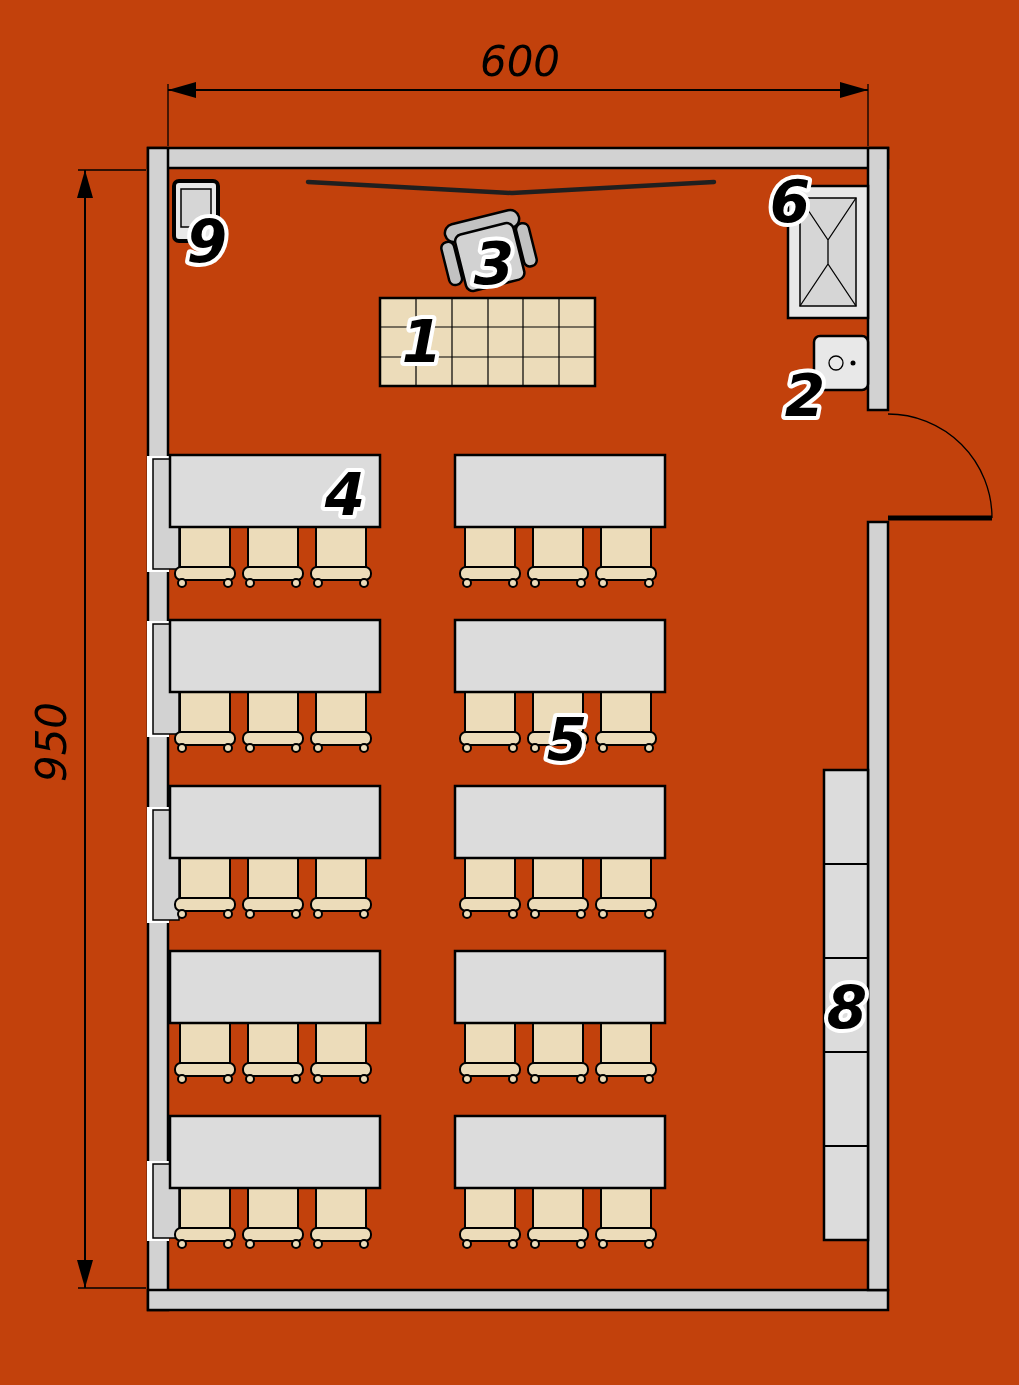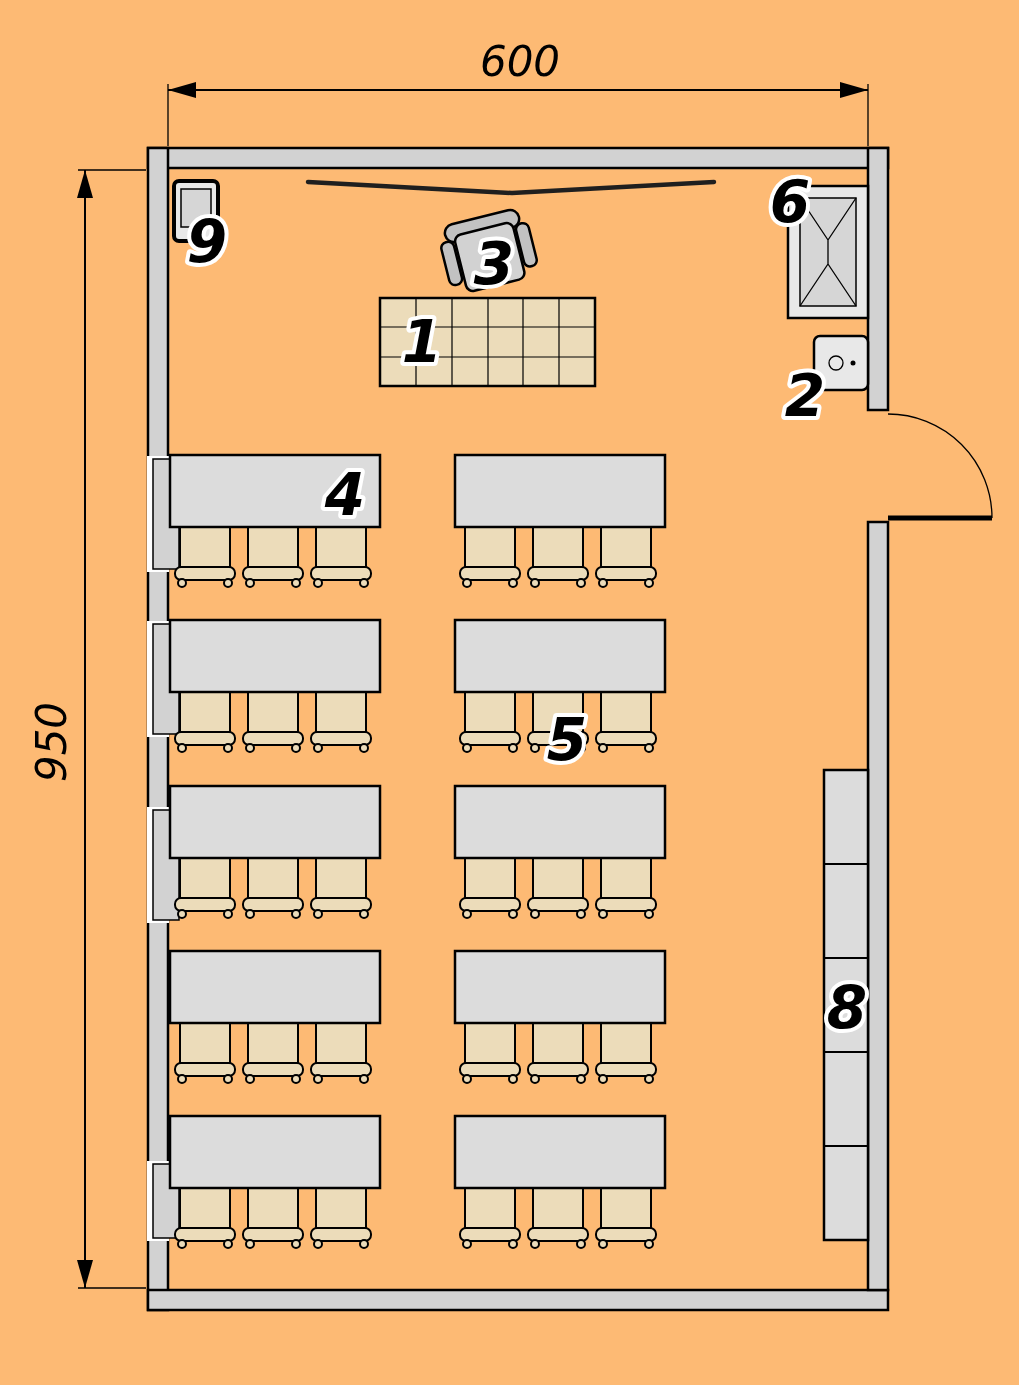"600" .stage { background: #fdba74 -> #c2410c }
